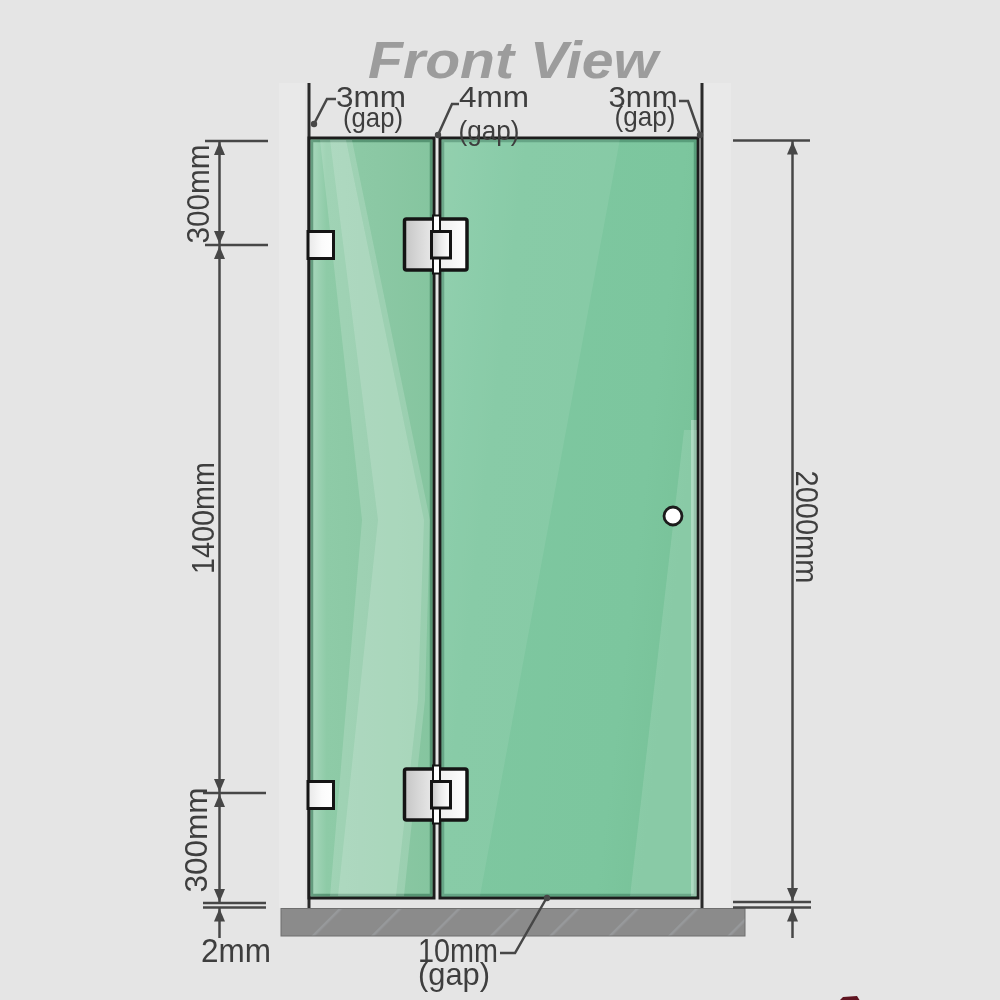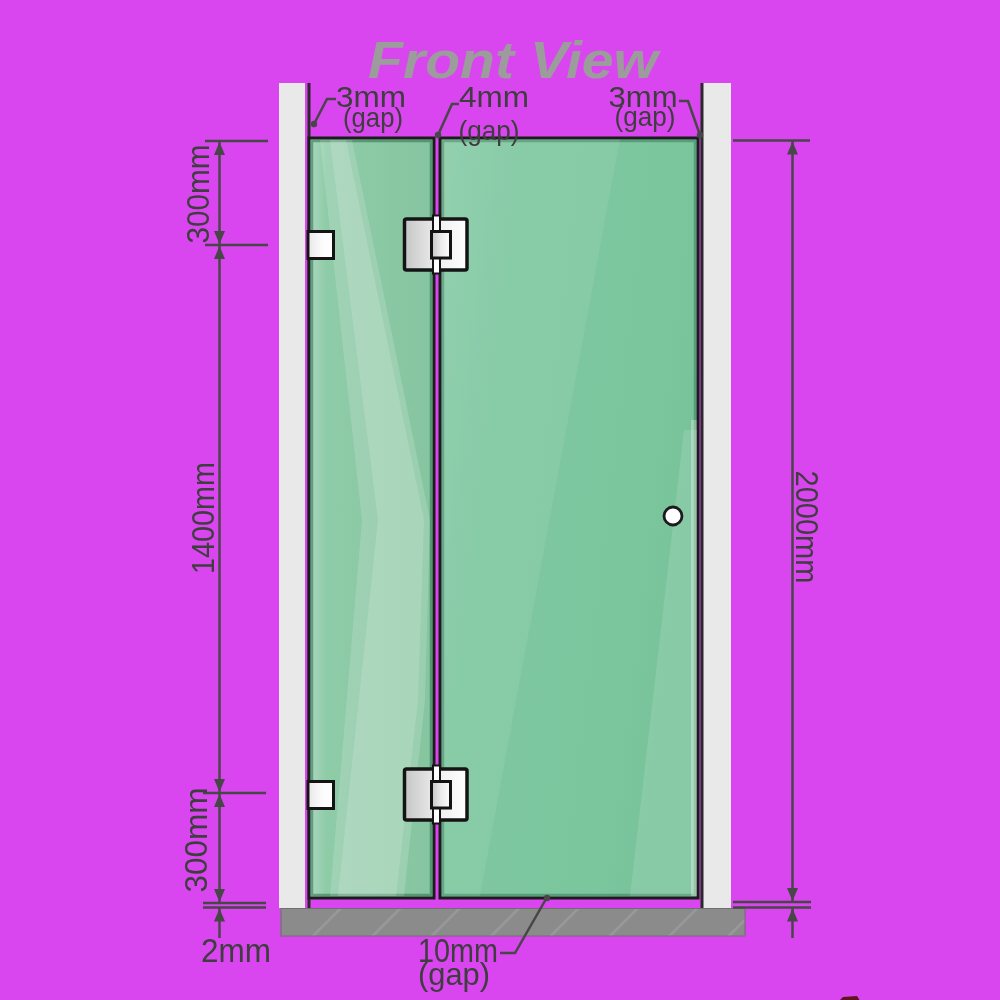"Front View" #page { background: #d946ef -> #e5e5e5 }
